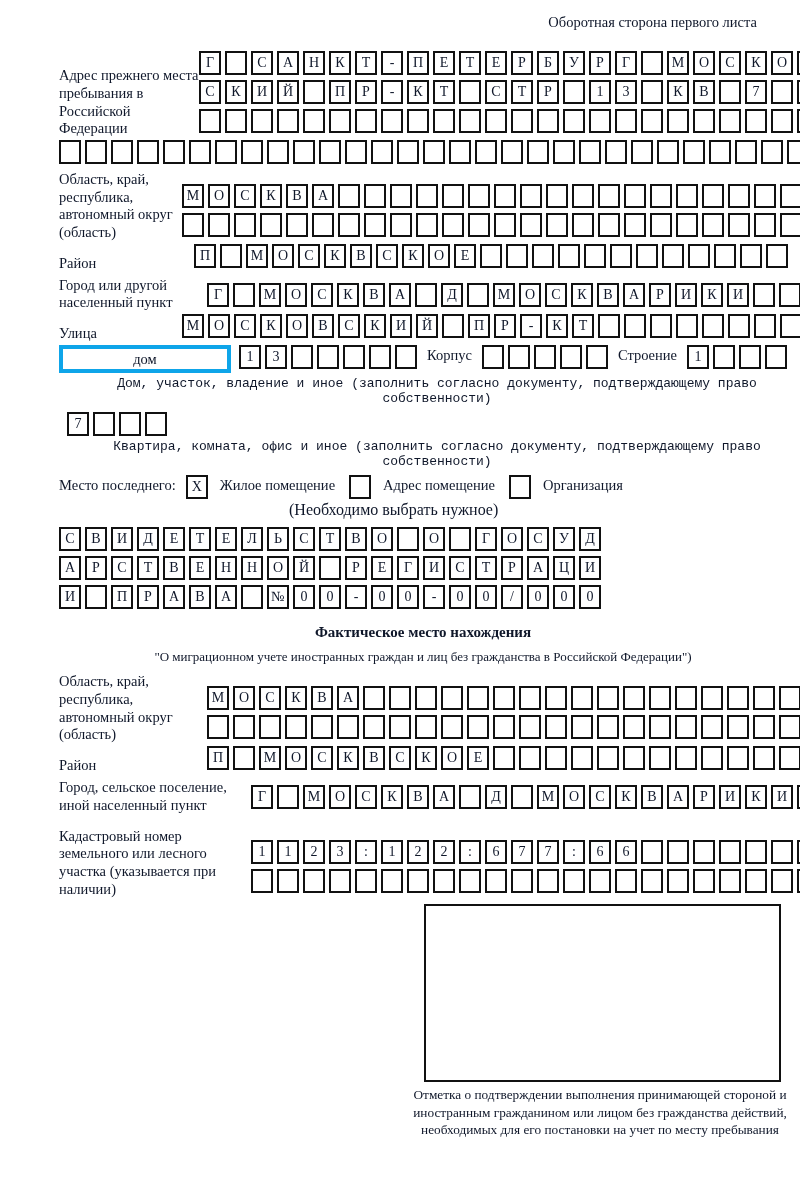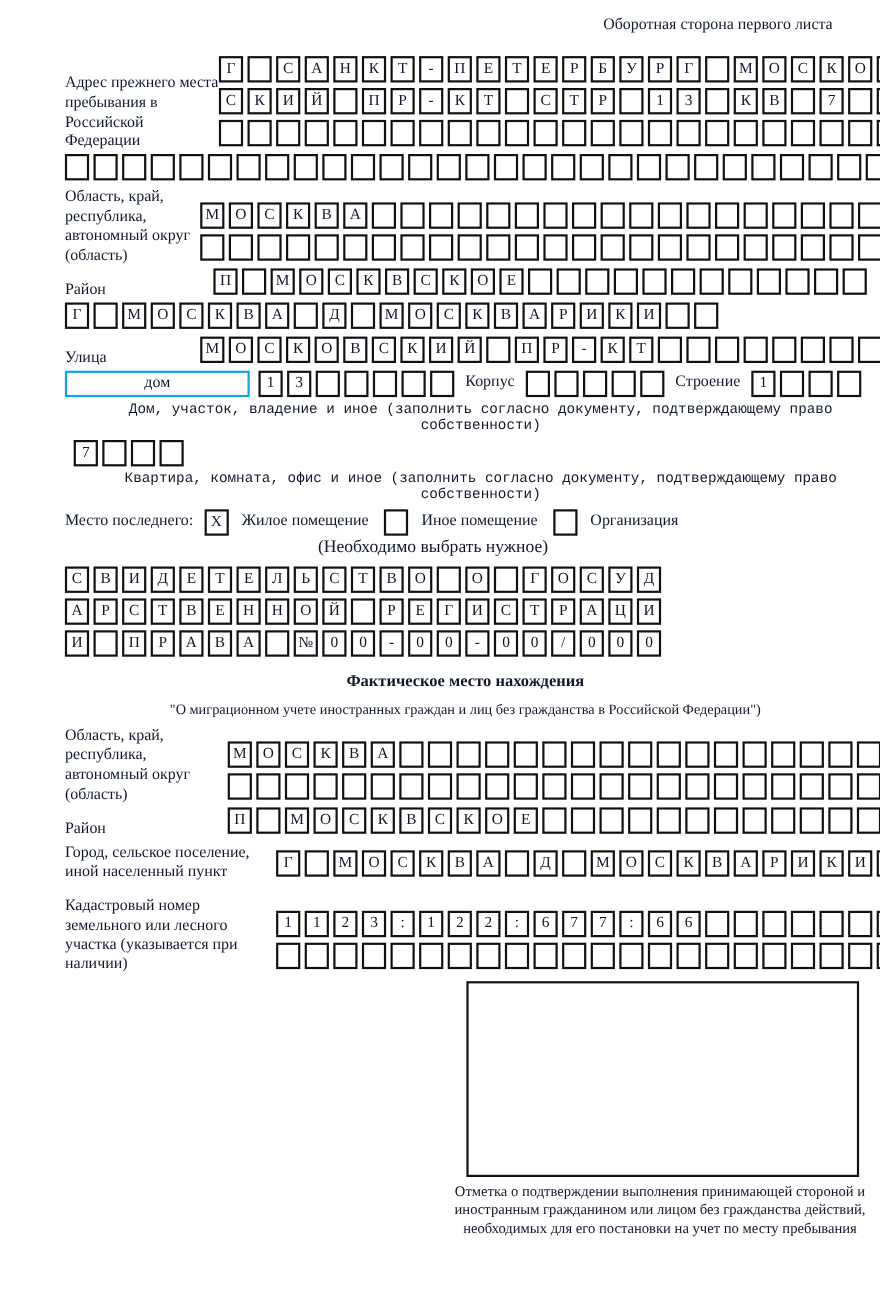"Город или другой населенный пункт" div.glabel { html: none -> <div>Город или другой населенный пункт</div> }
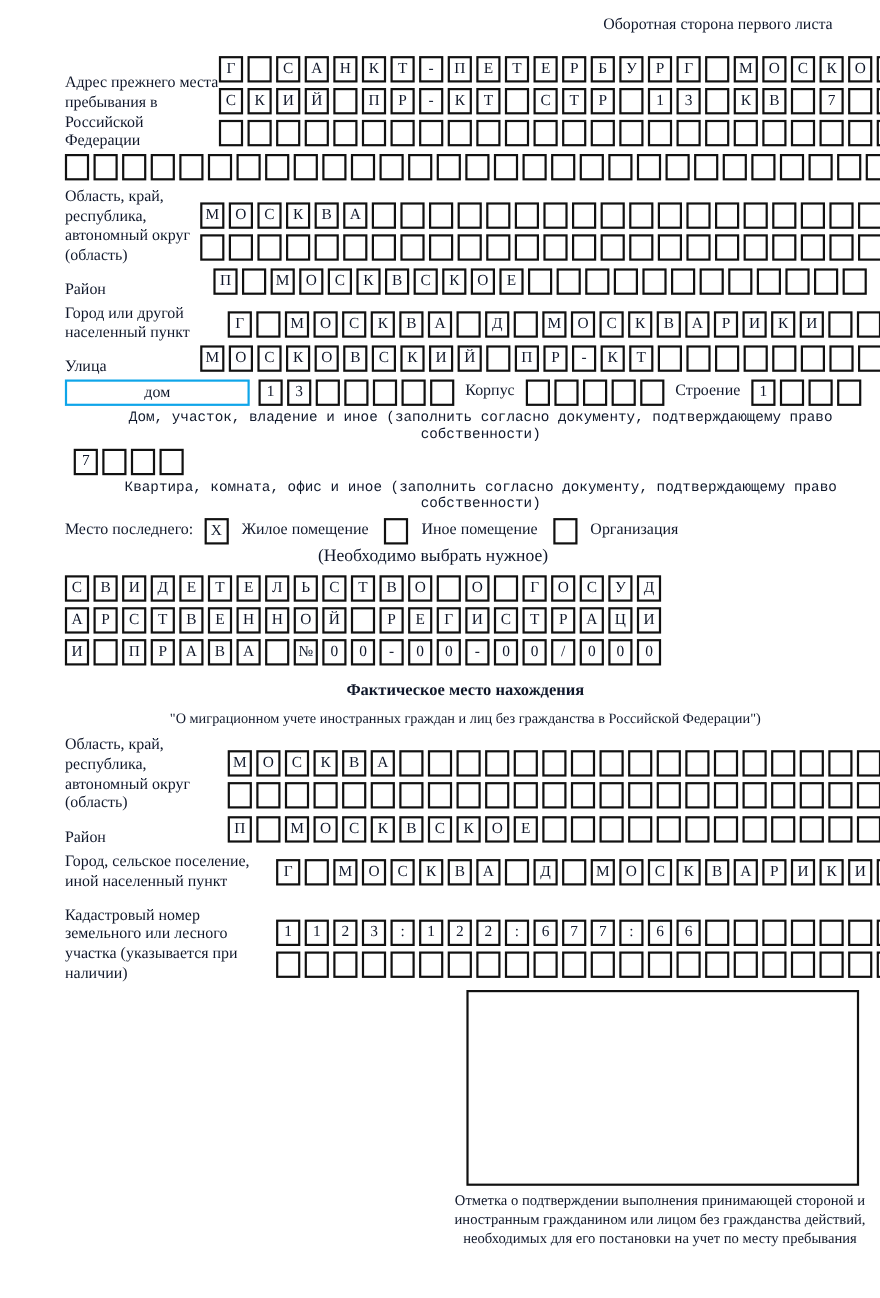"дом" .widebox { border: 2px solid #0ea5e9 -> 4px solid #0ea5e9 }
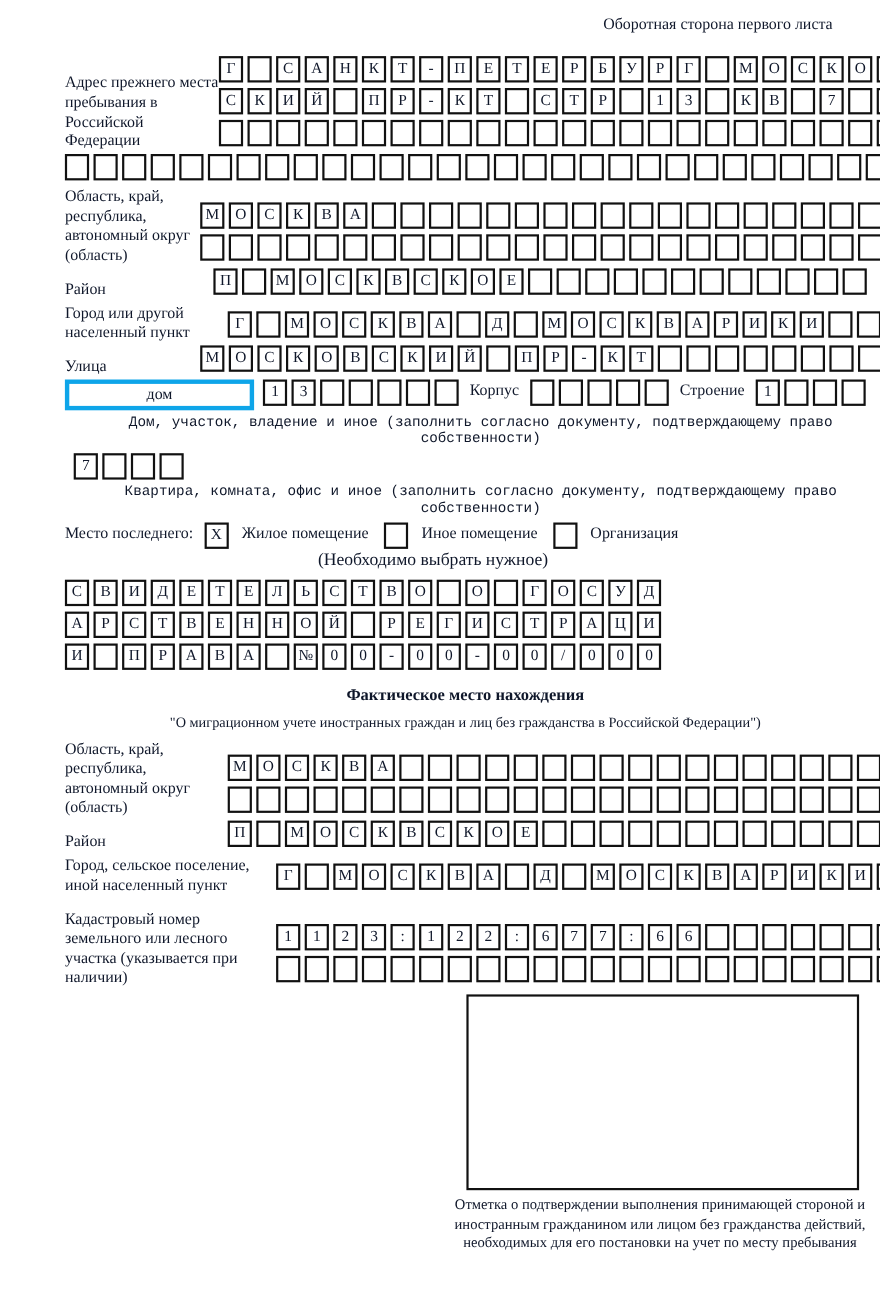"Иное помещение" div.opt-label { text: Иное -> Адрес }
